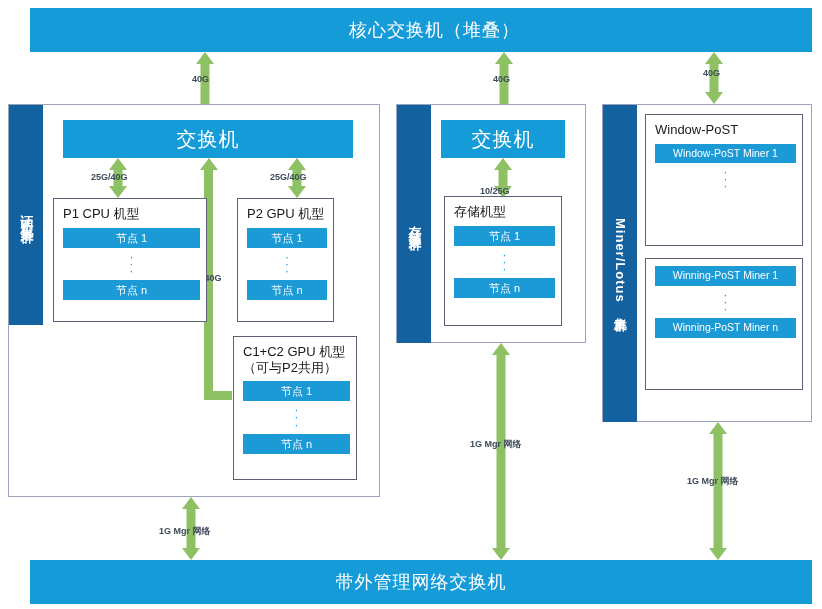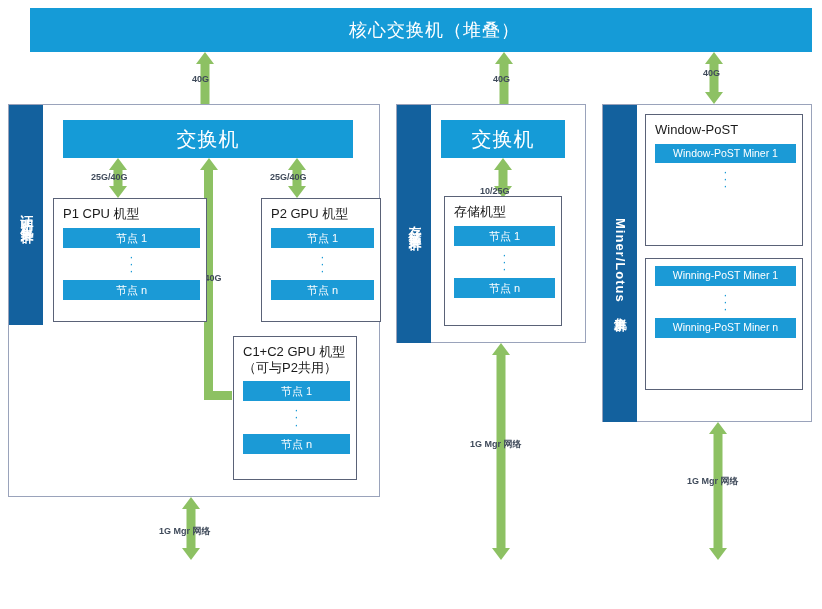"P2 GPU 机型" #grp-p2 { margin-left: 24px -> none; width: 120px -> 97px }
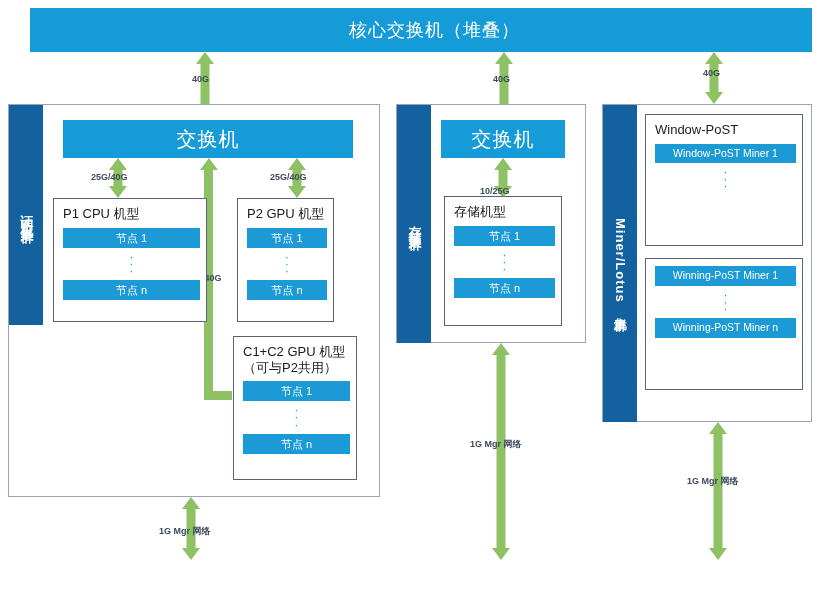"带外管理网络交换机" div.banner { html: none -> <div>带外管理网络交换机</div> }
